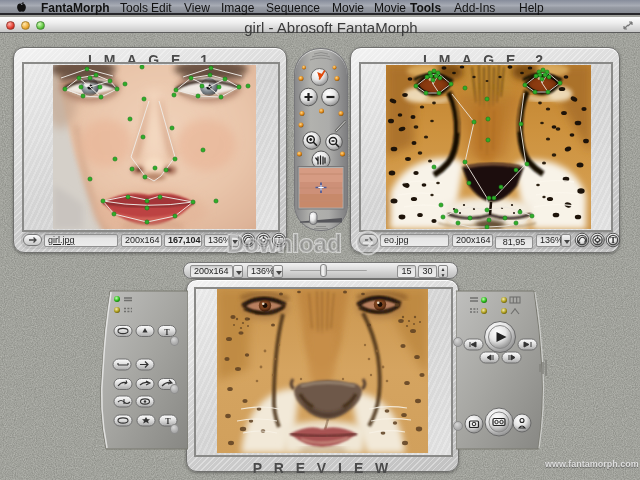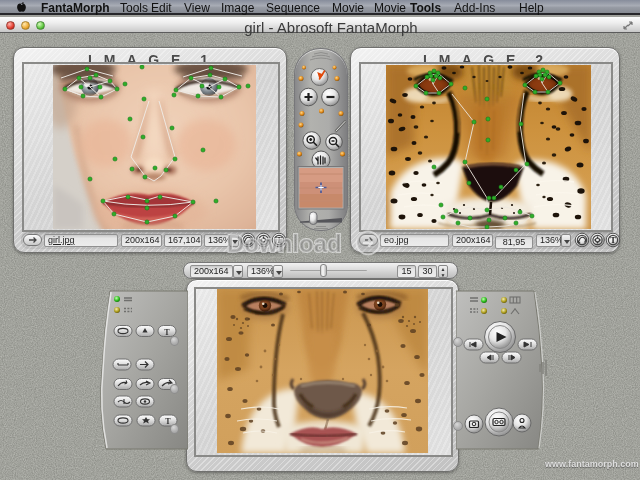"167,104" div.field { font-weight: none -> bold }
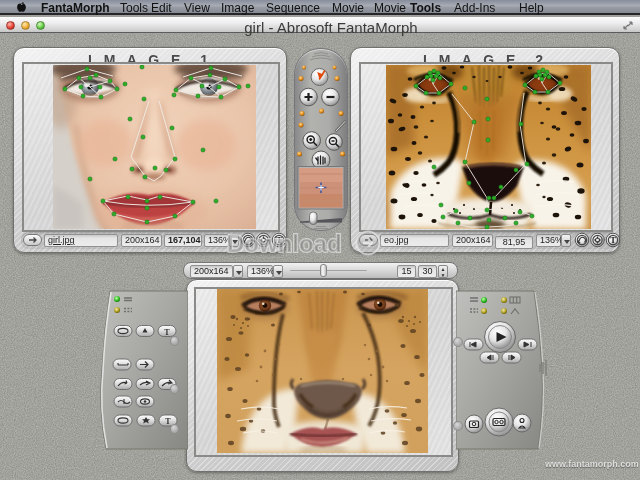"P R E V I" div.ptitle { html: none -> <div>P R E V I E W</div> }
